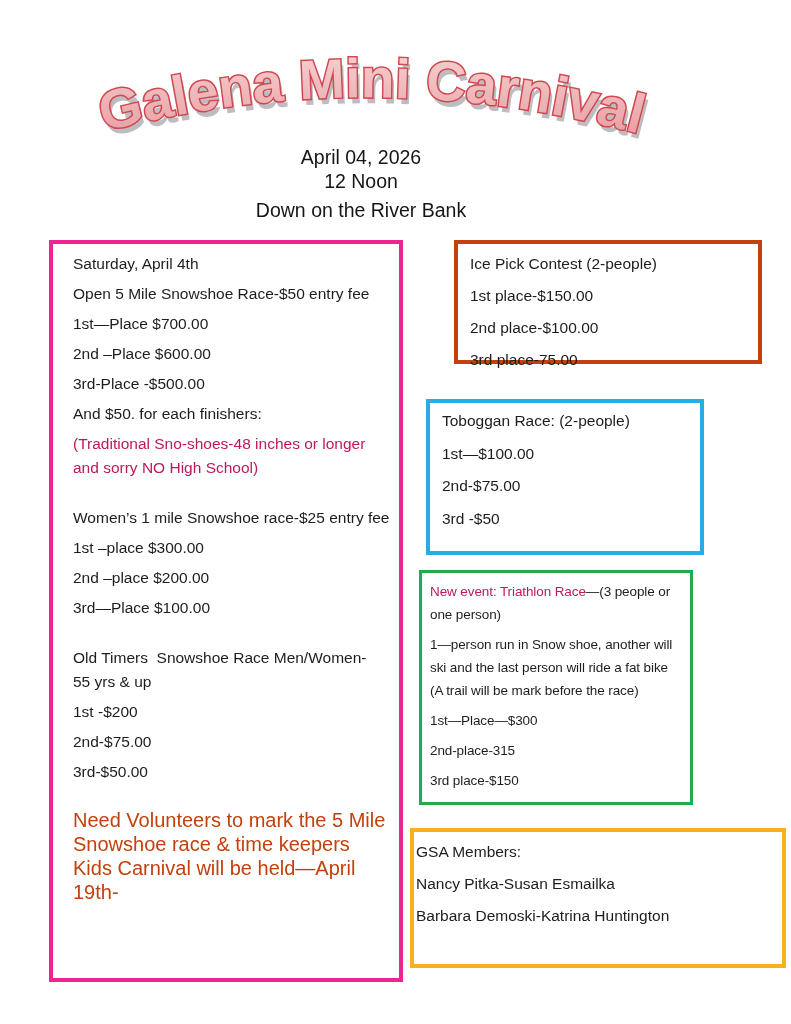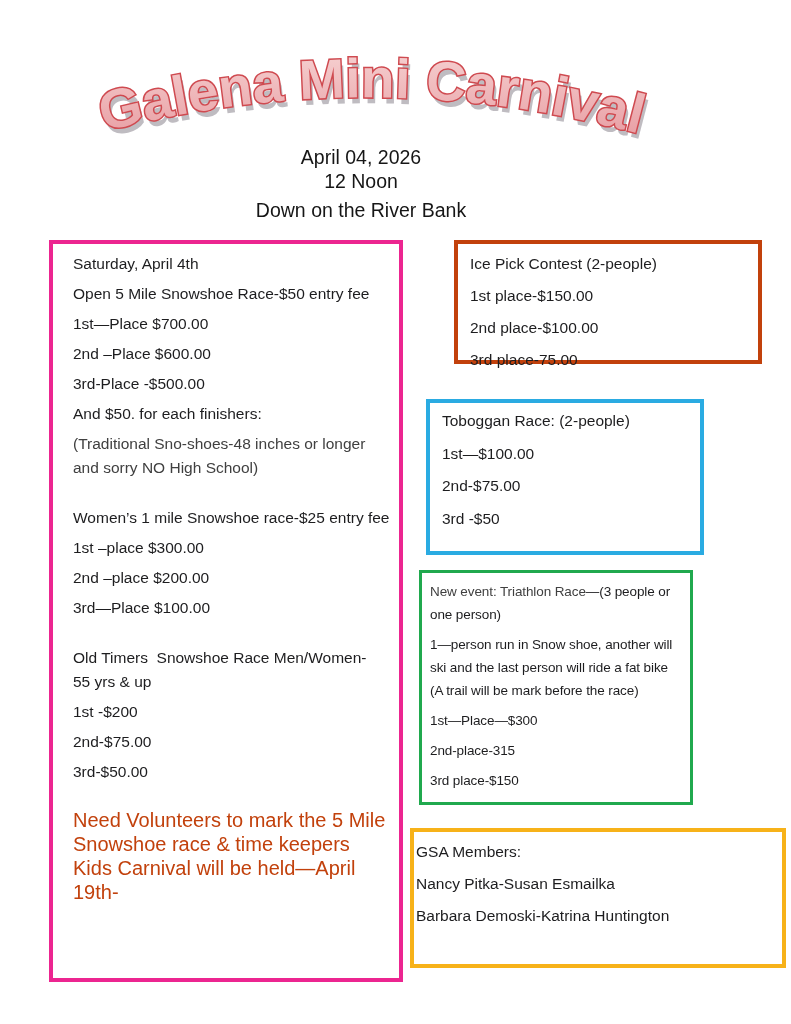"(Traditional Sno-shoes-48 inches or" .red { color: #404040 -> #be185d }
